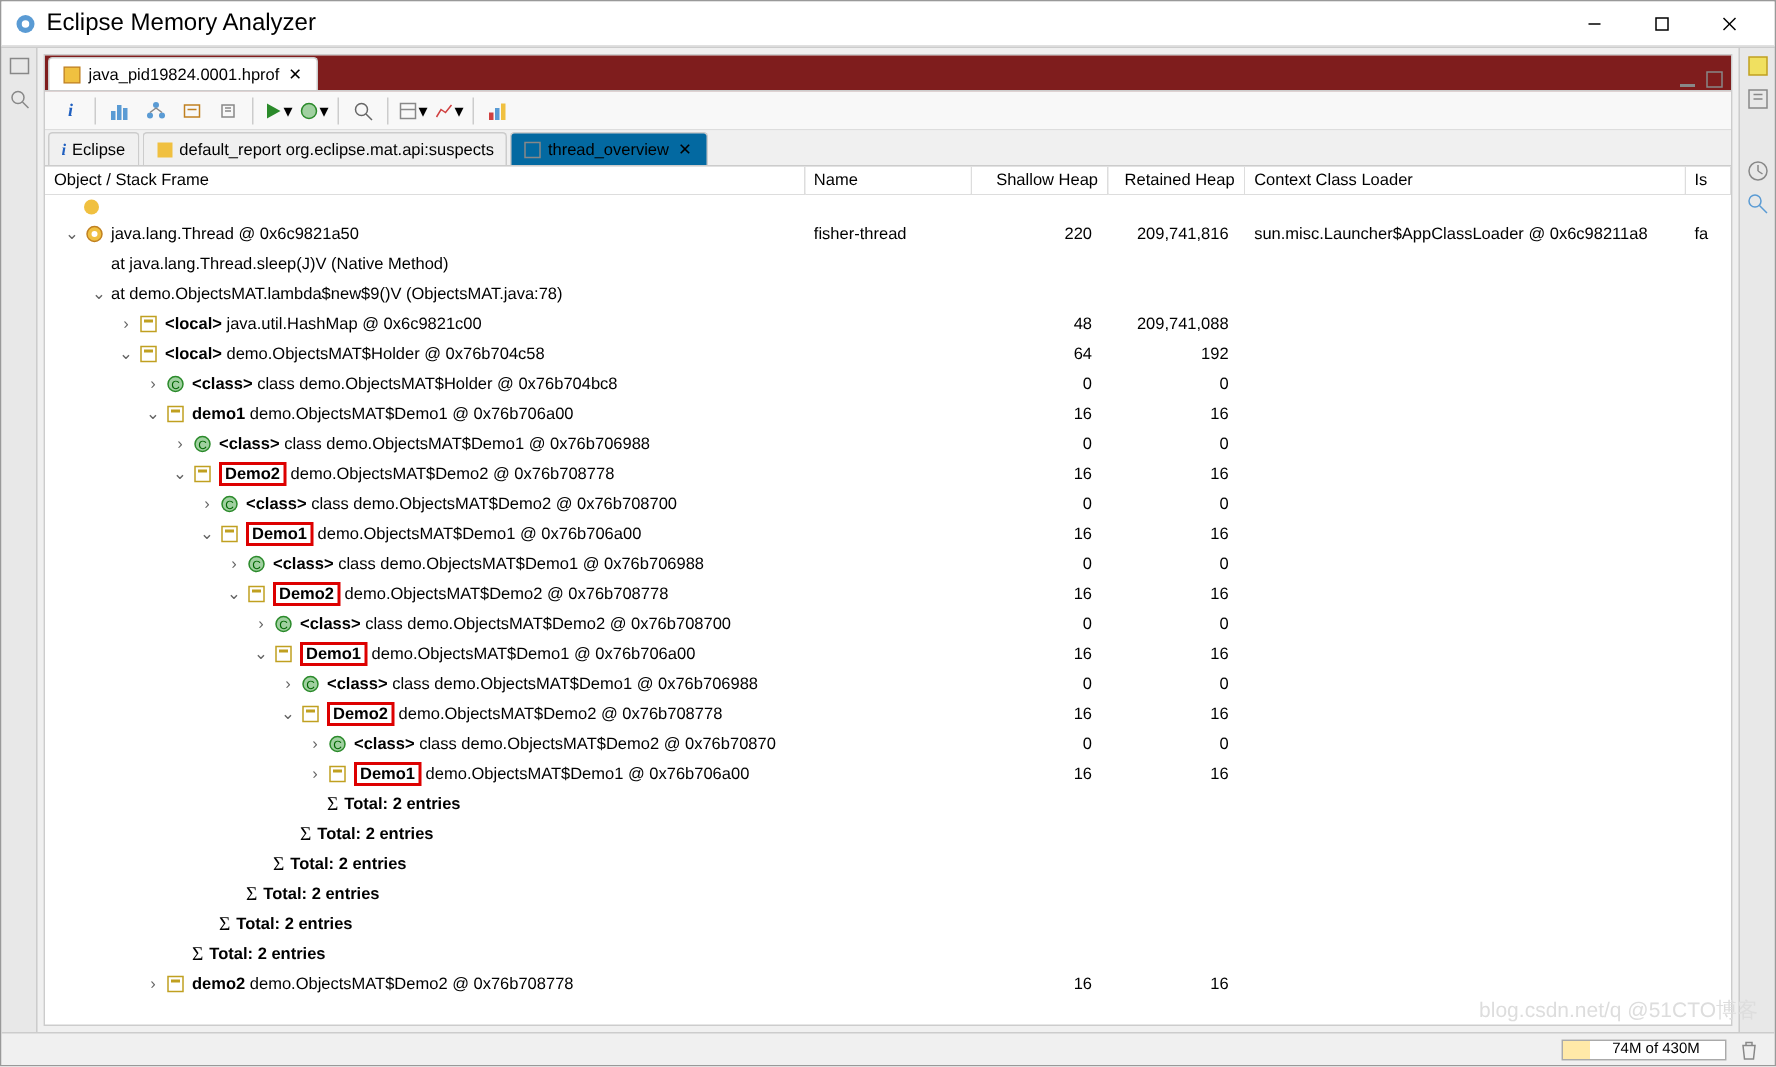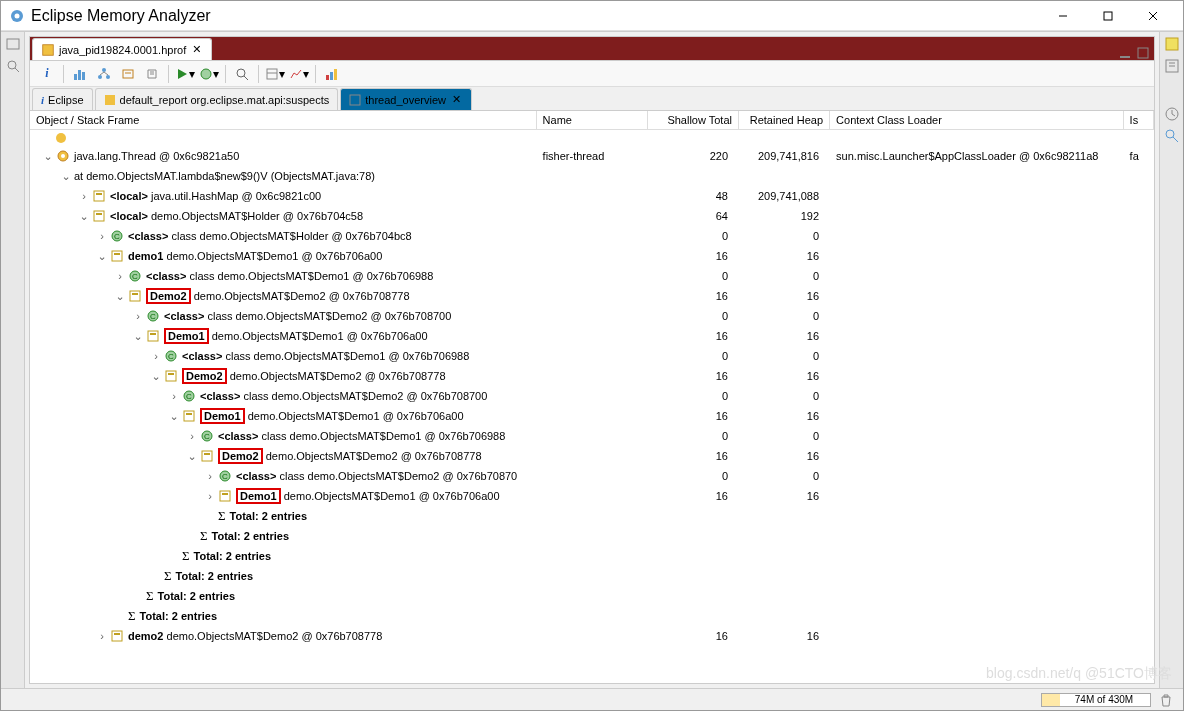"Shallow Total" th.num { text: Total -> Heap }
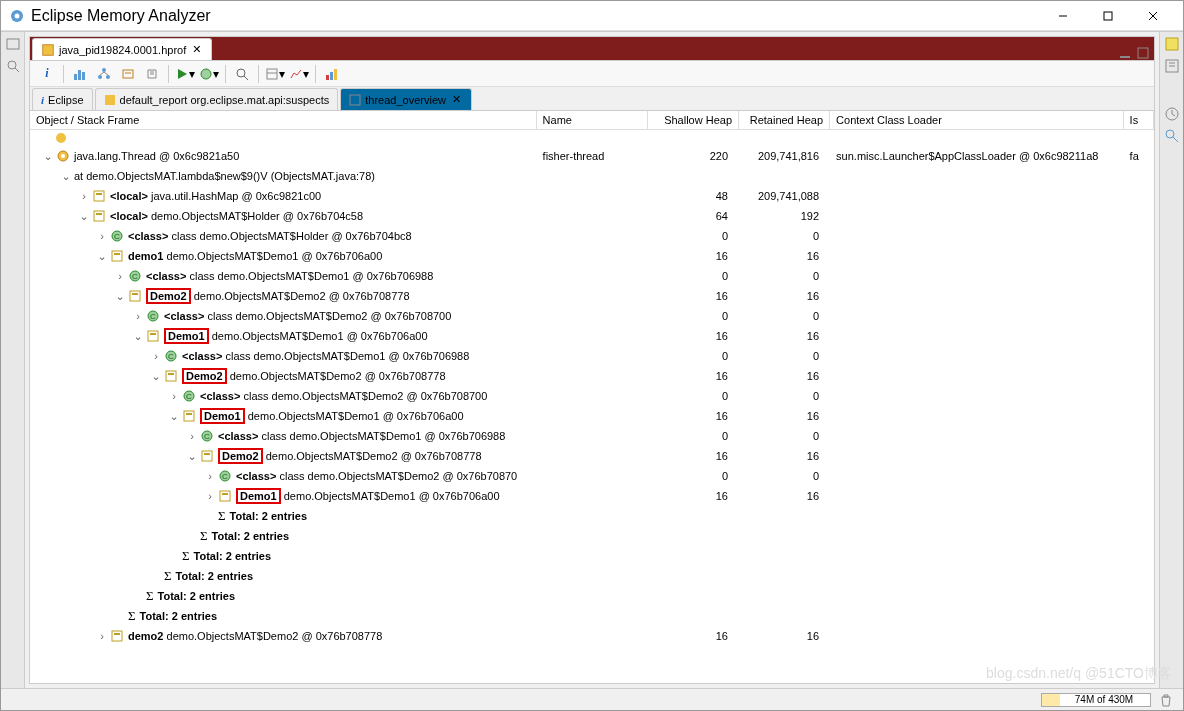"at java.lang.Thread.sleep(J)V (Native" tr { html: none -> <tr> <td> <div> <span></span> <span>at java.lang.Thread.sleep(J)V (Native Method)</span> </div> </td> <td></td> <td></td> <td></td> <td></td> <td></td> </tr> }
